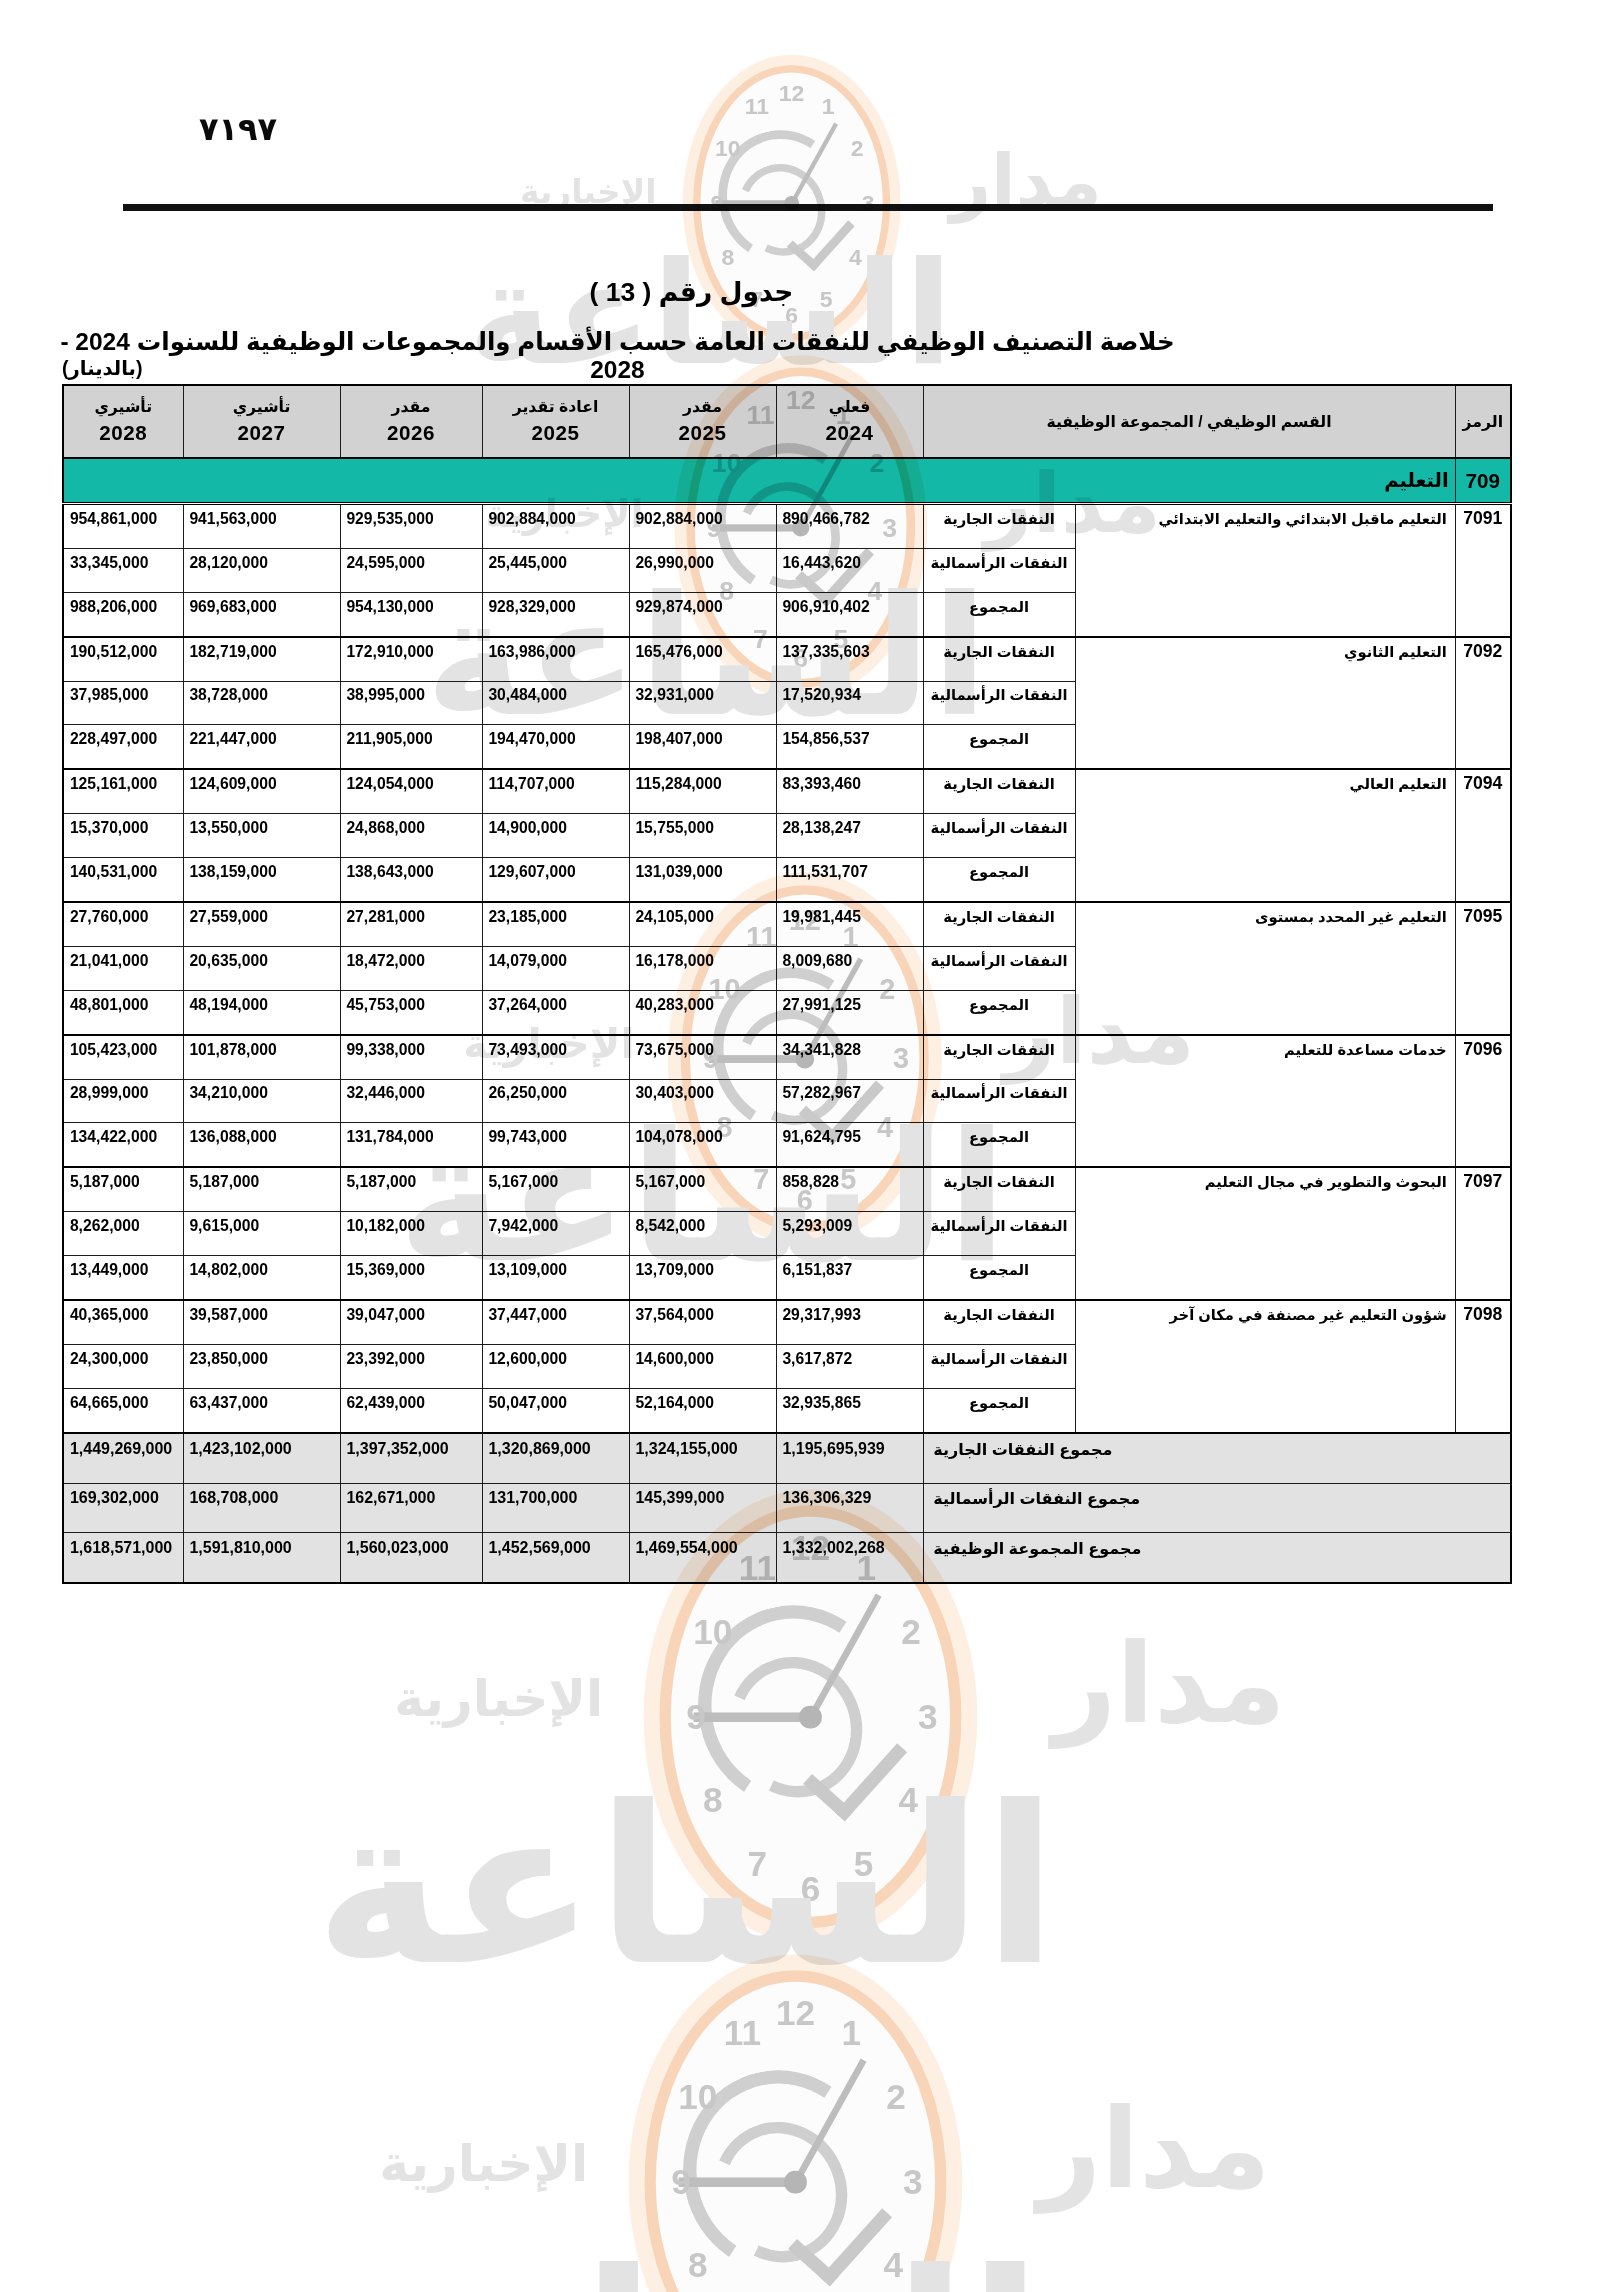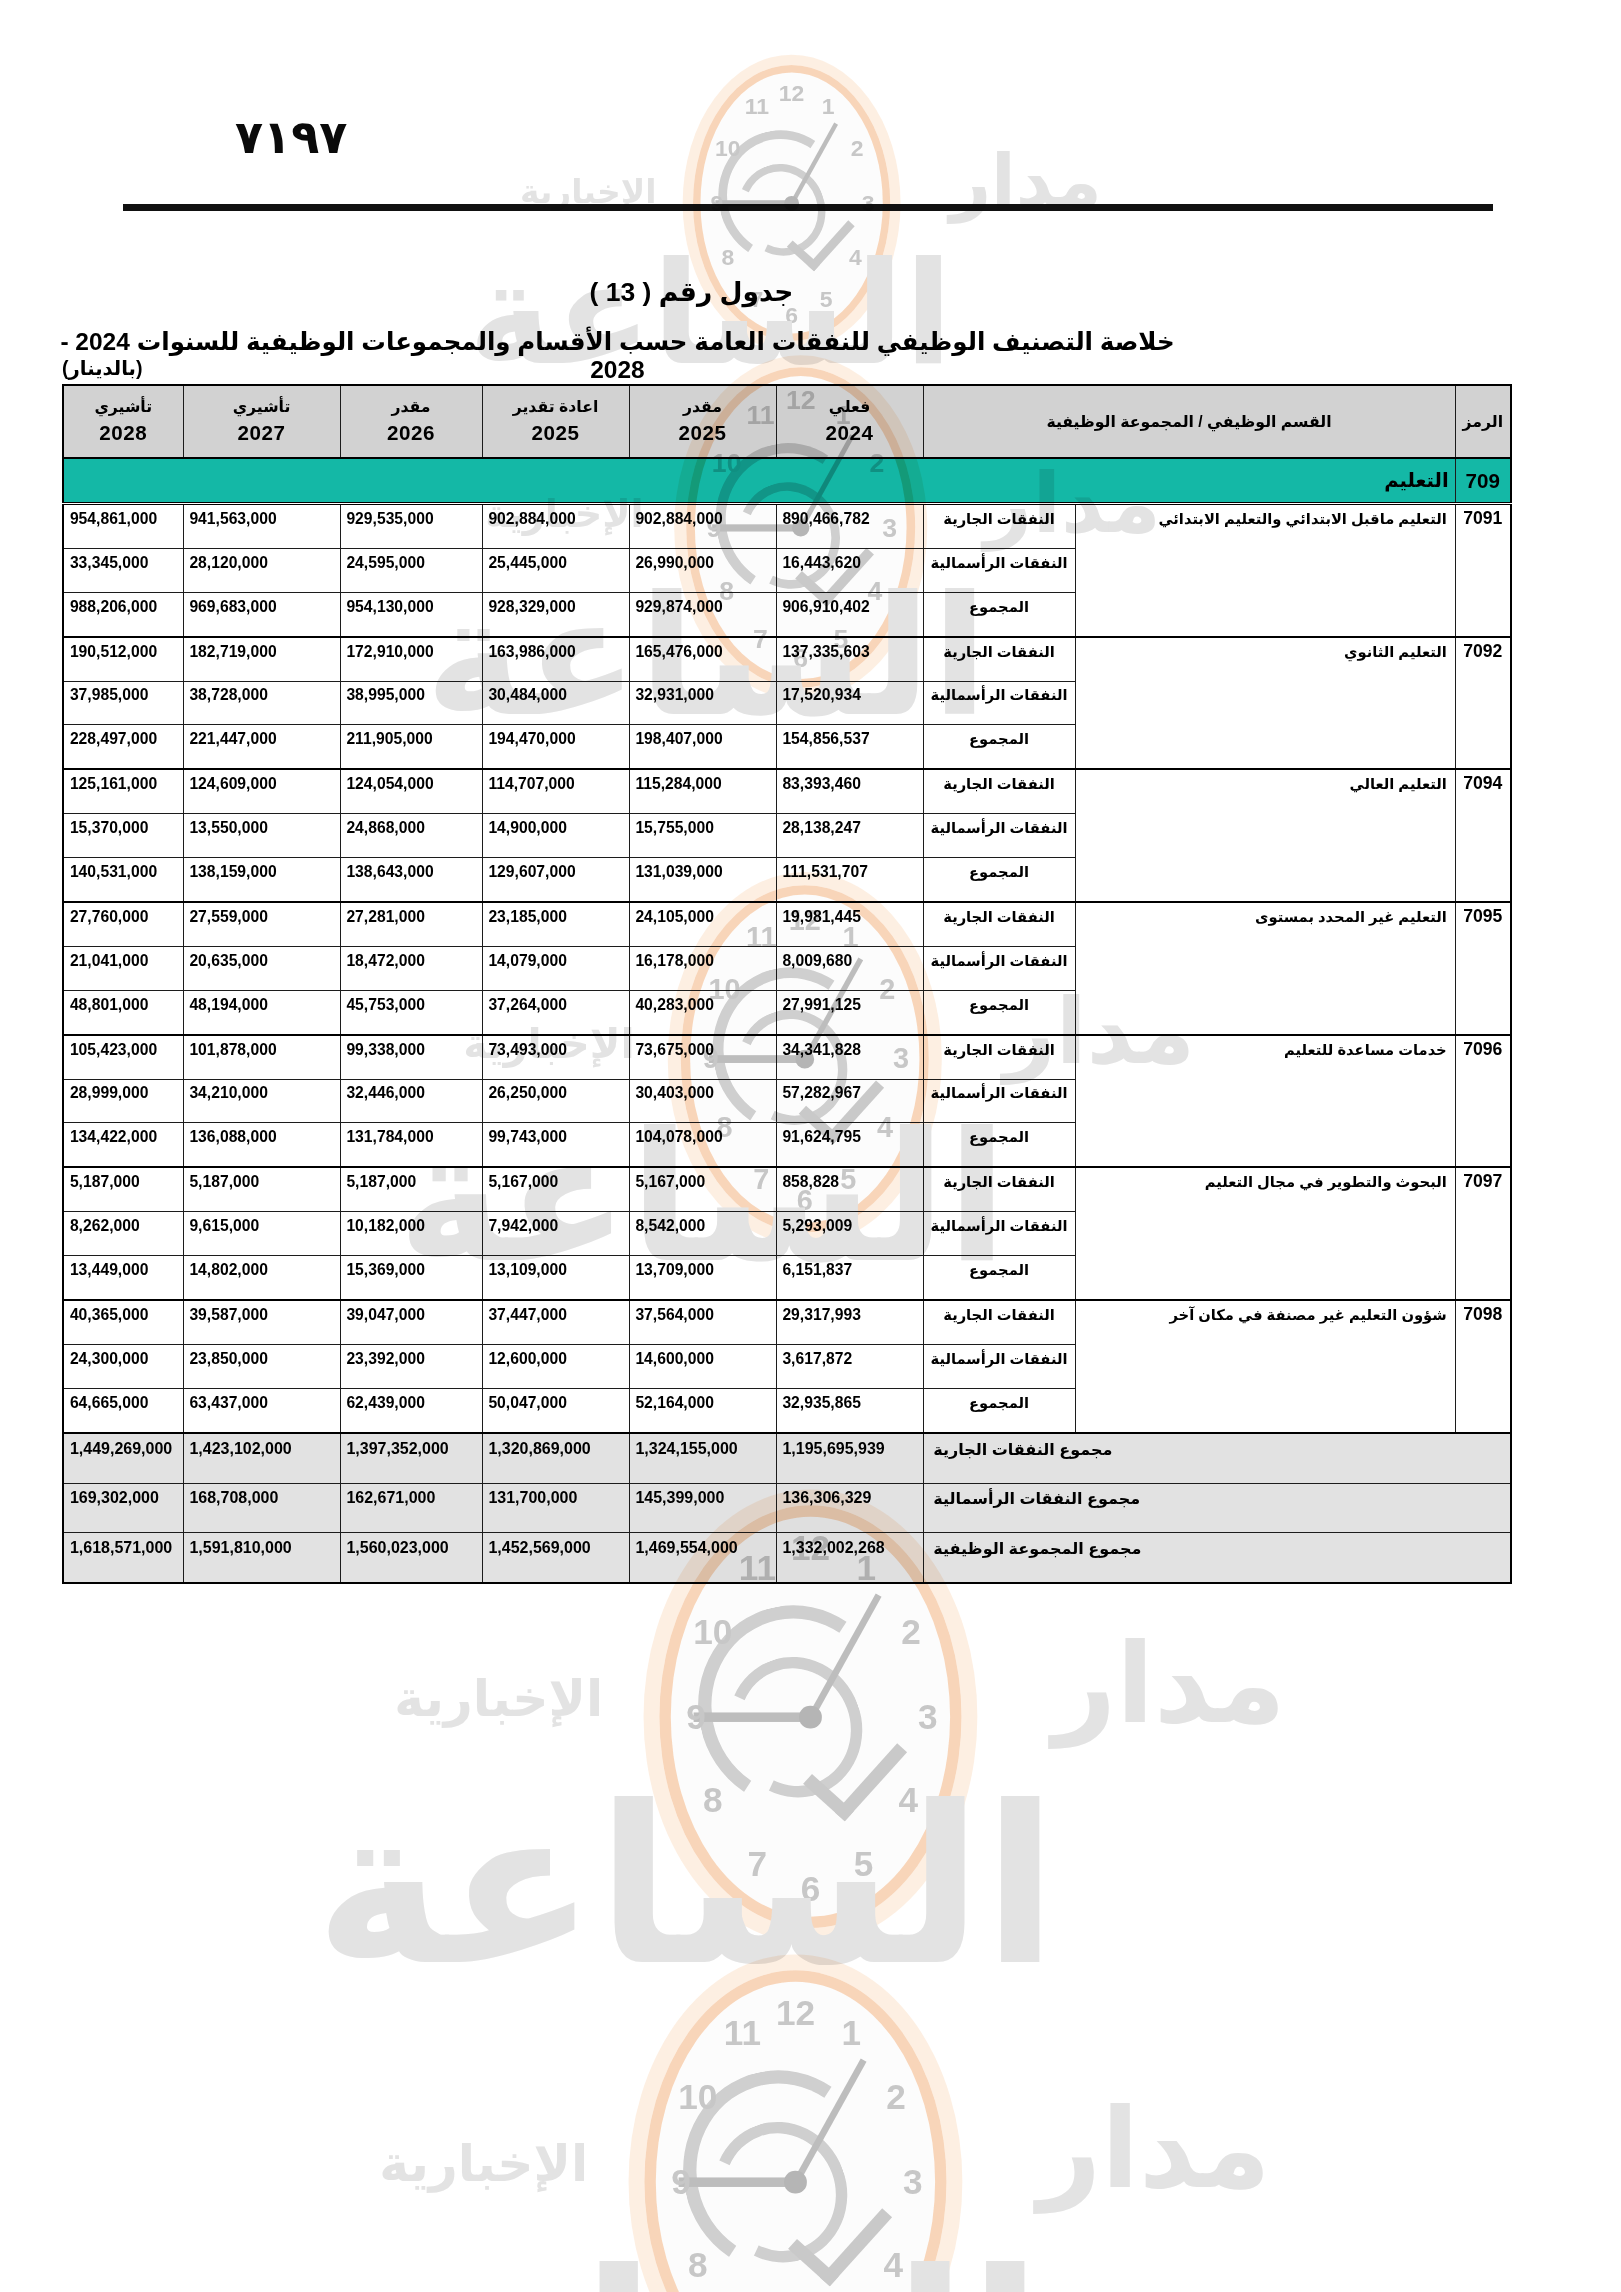"٧١٩٧" .pagenum { font-size: 46px -> 32px; margin-left: 36px -> none }
